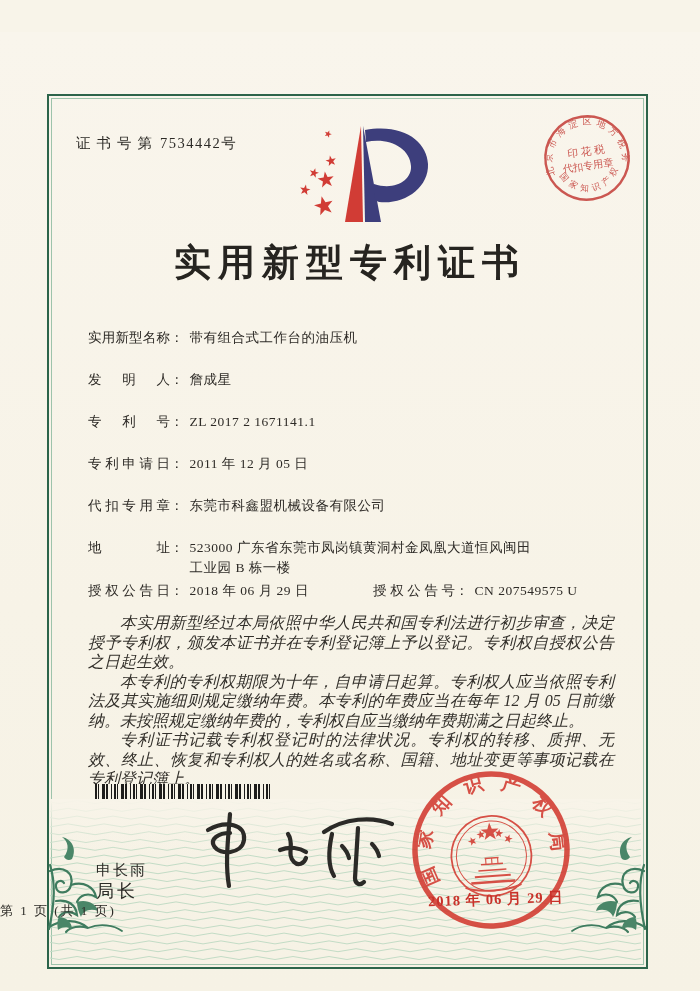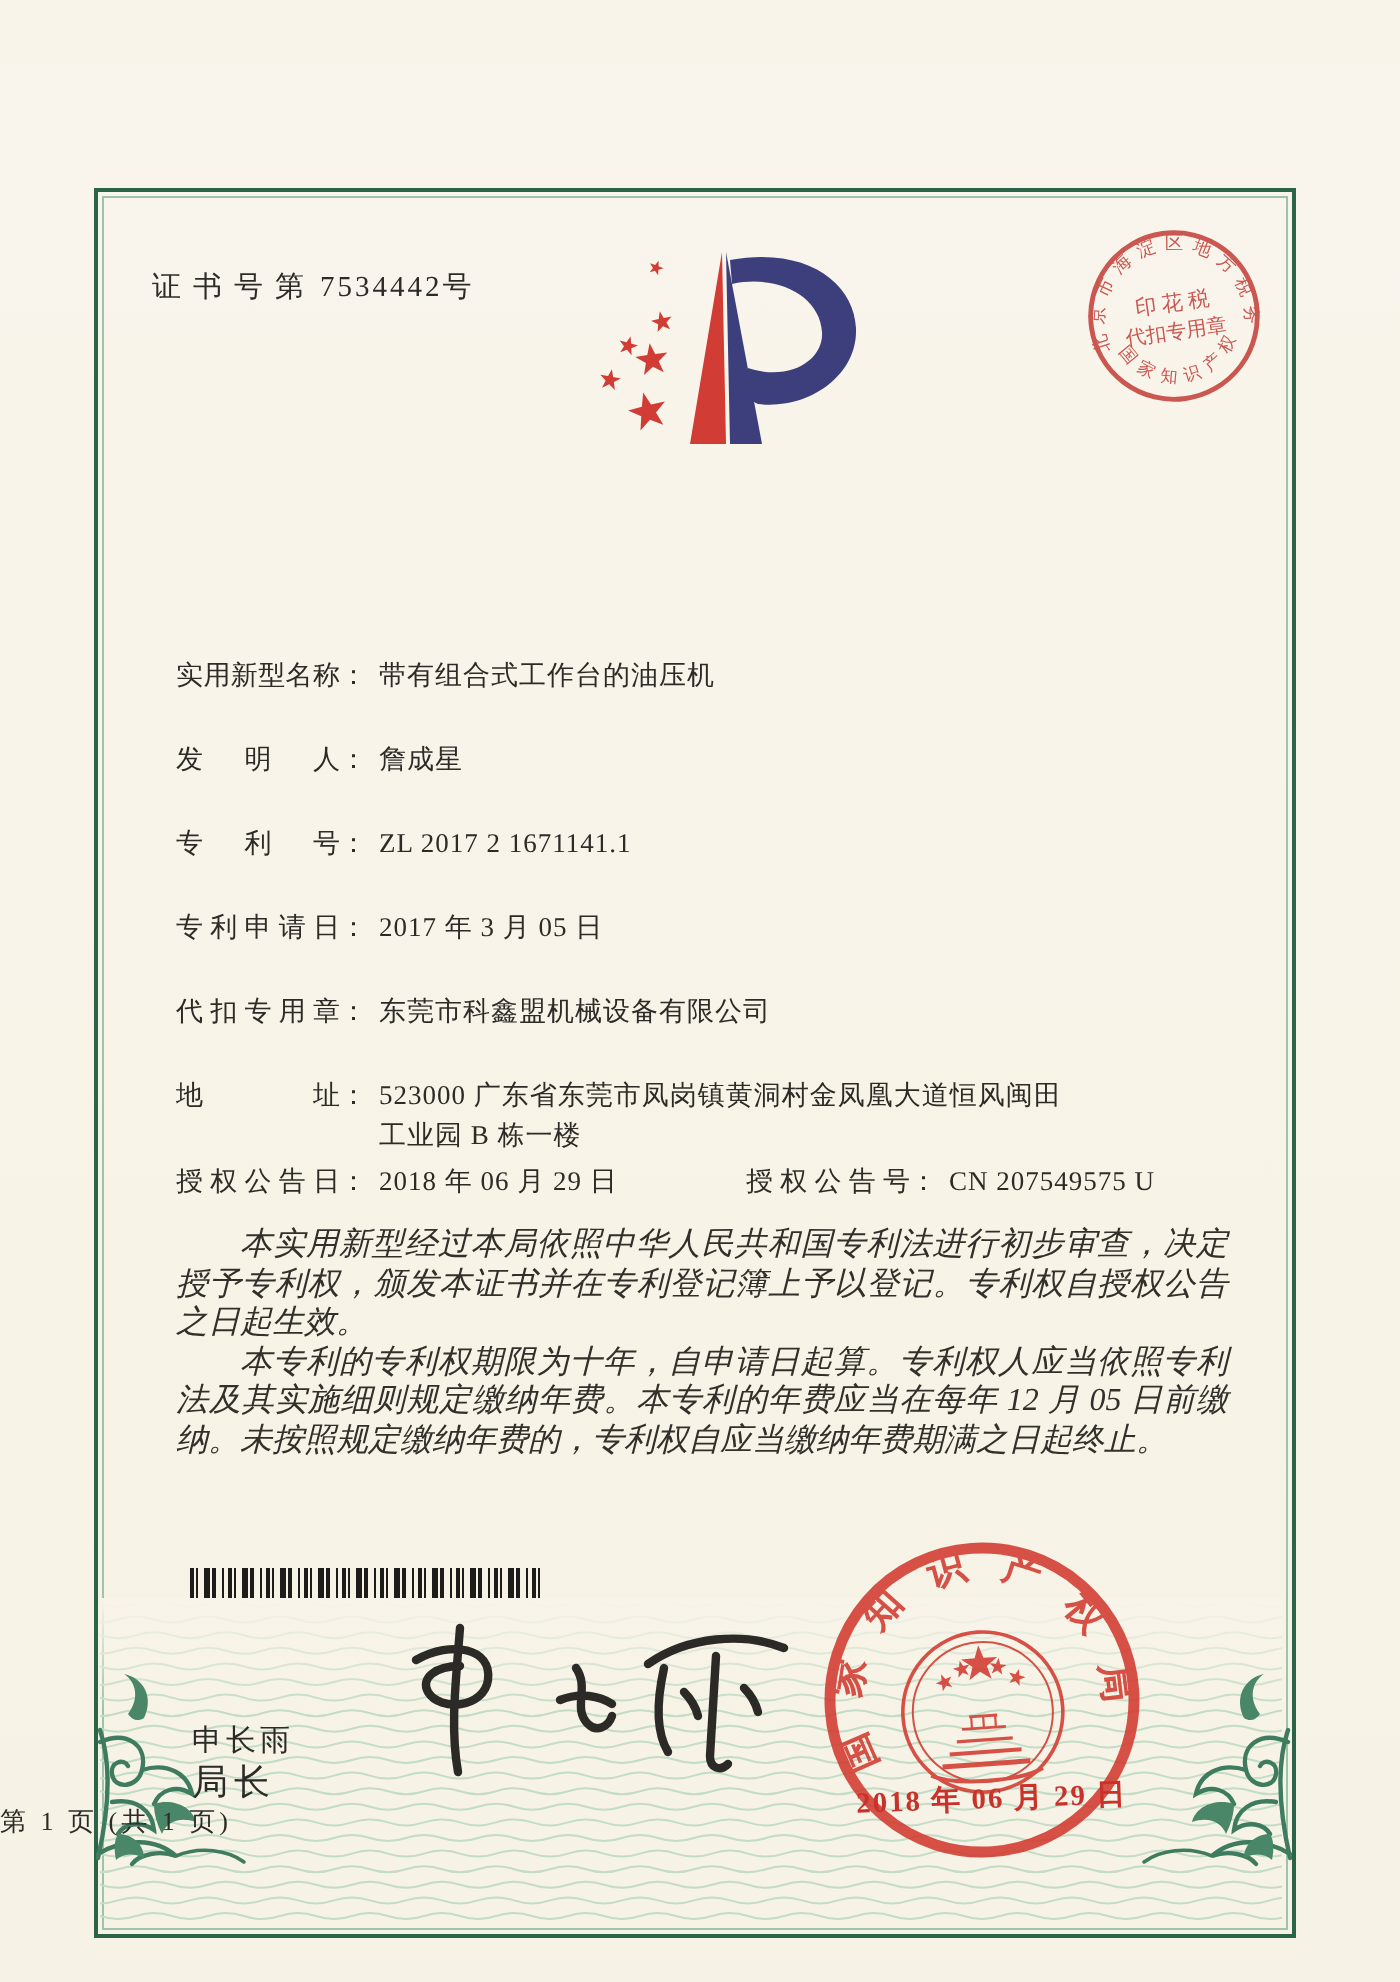"实用新型专利证书" div.page-title { html: none -> <div>实用新型专利证书</div> }
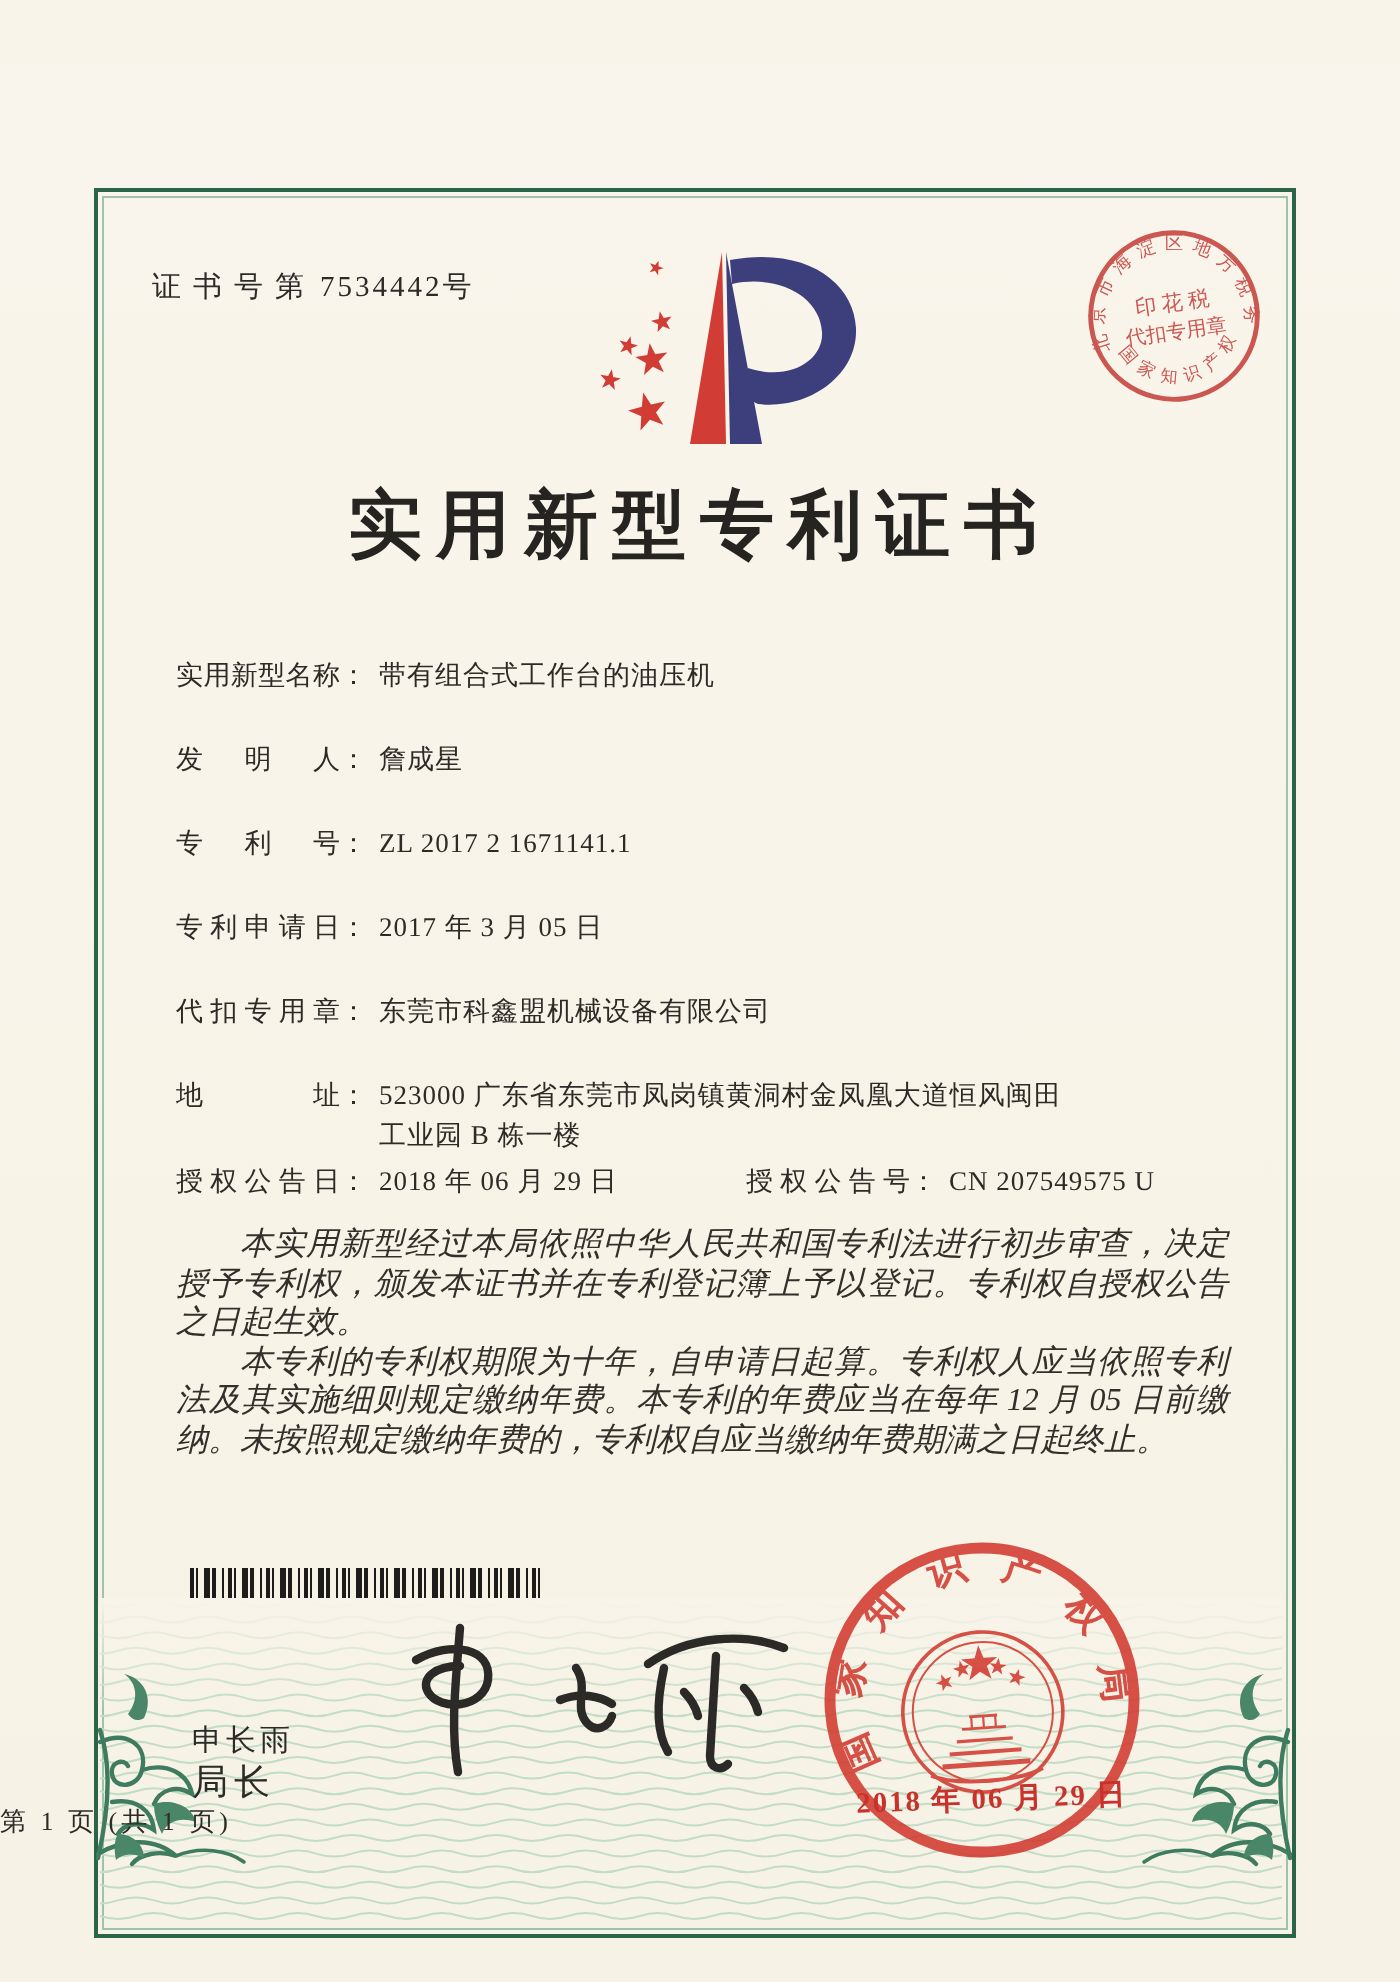"2017 年 3 月 05" span.fvalue { text: 2017 年 3 -> 2011 年 12 }
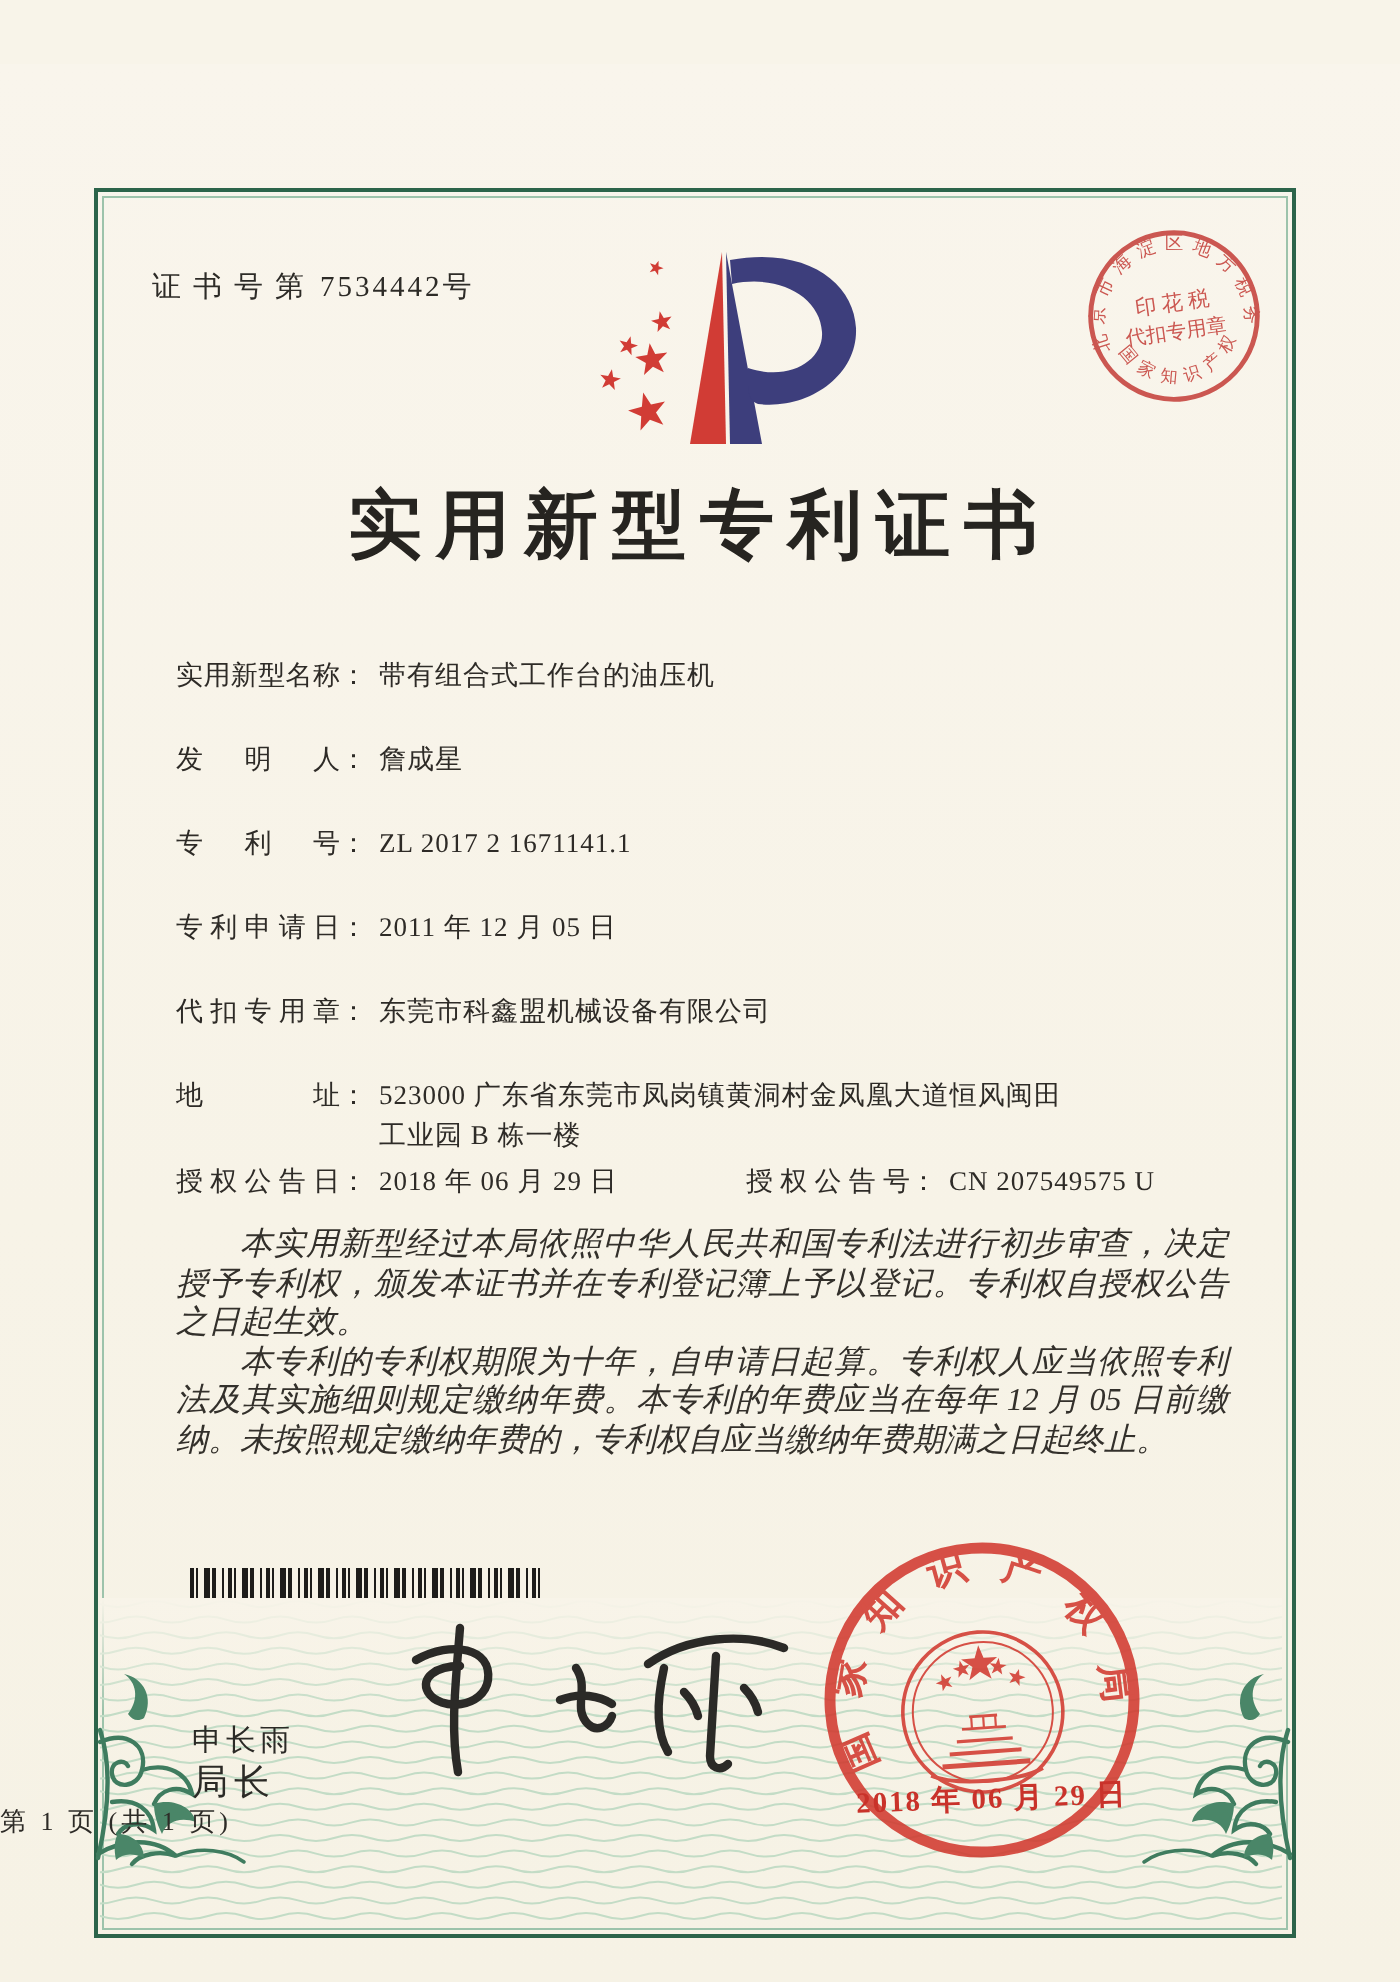"专利证书记载专利权登记时的法律状况。专利权的转移、质押、无效、终止、恢复和专利权" p { html: none -> <p>专利证书记载专利权登记时的法律状况。专利权的转移、质押、无效、终止、恢复和专利权人的姓名或名称、国籍、地址变更等事项记载在专利登记簿上。</p> }
